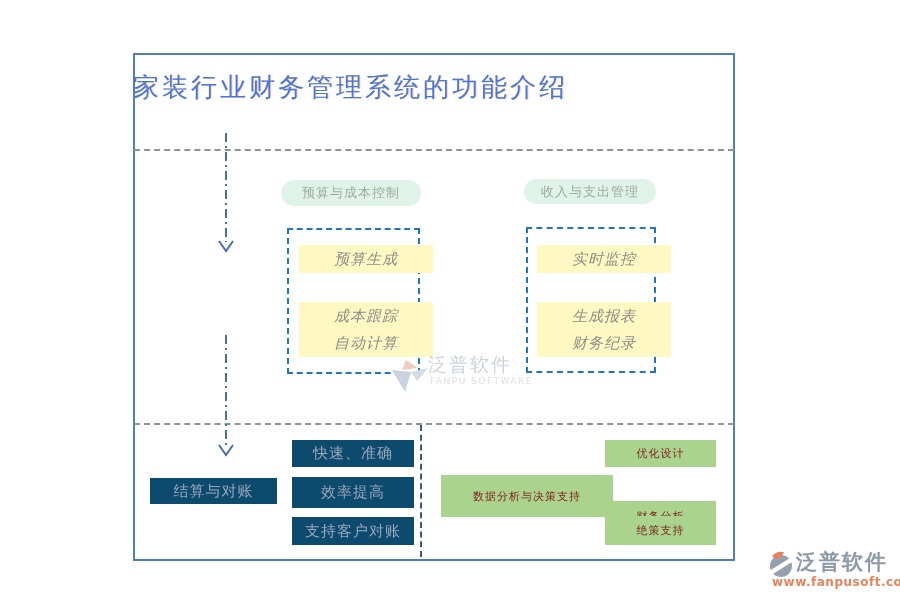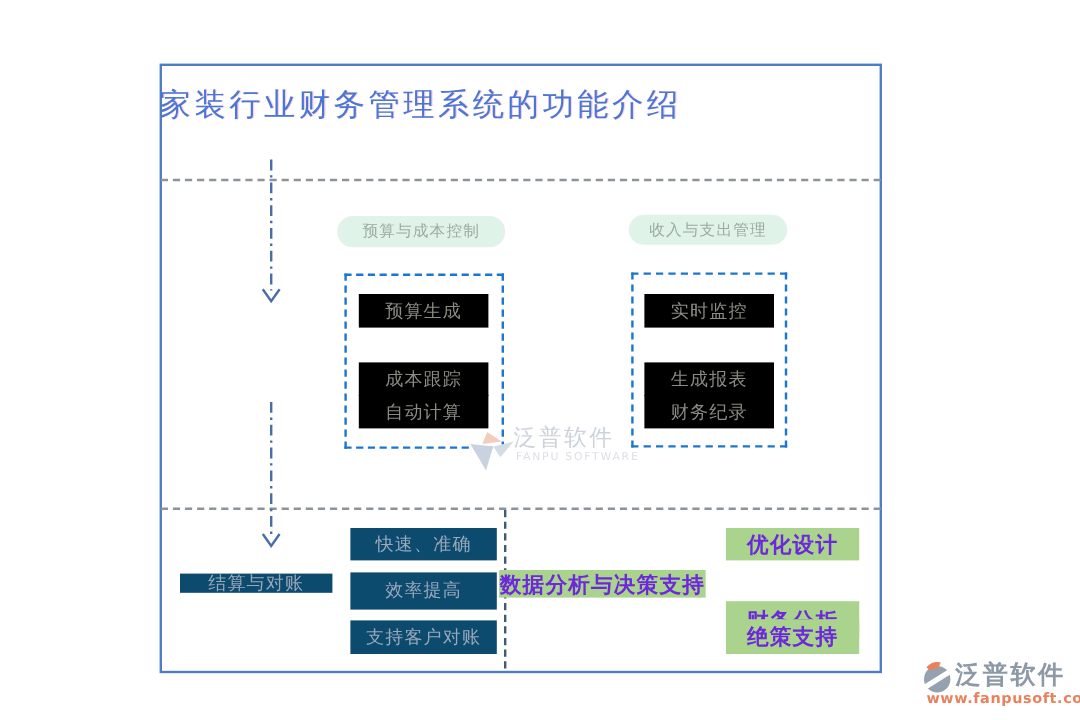"预算生成" .ybtn { background: #000000 -> #fef9c3; font-style: none -> italic; width: 108px -> 134px }
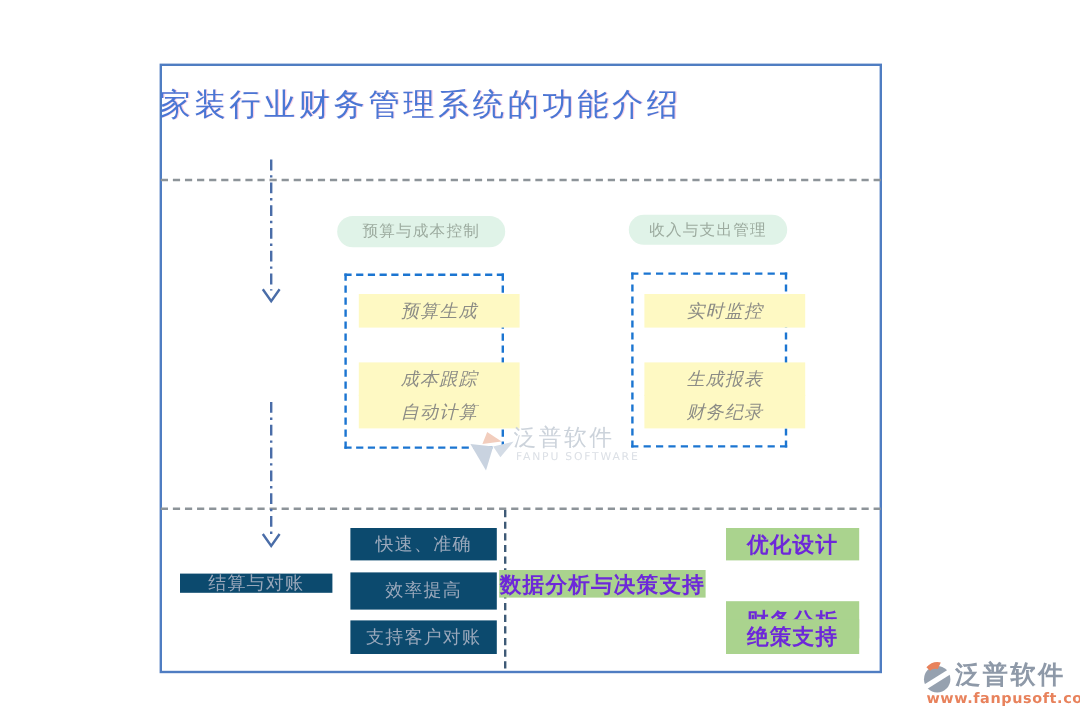"优化设计" .greenbox { color: #6d28d9 -> #7f1d1d; font-size: 18px -> 11px; font-weight: bold -> none }
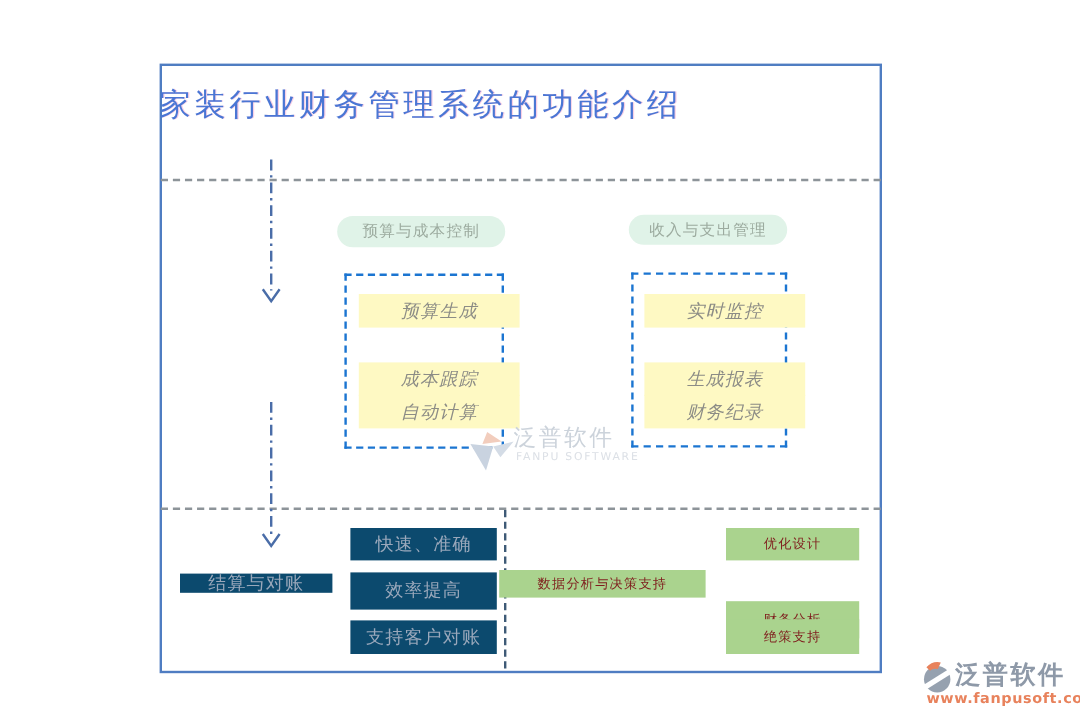"结算与对账" .bb-settle { height: 16px -> 26px }
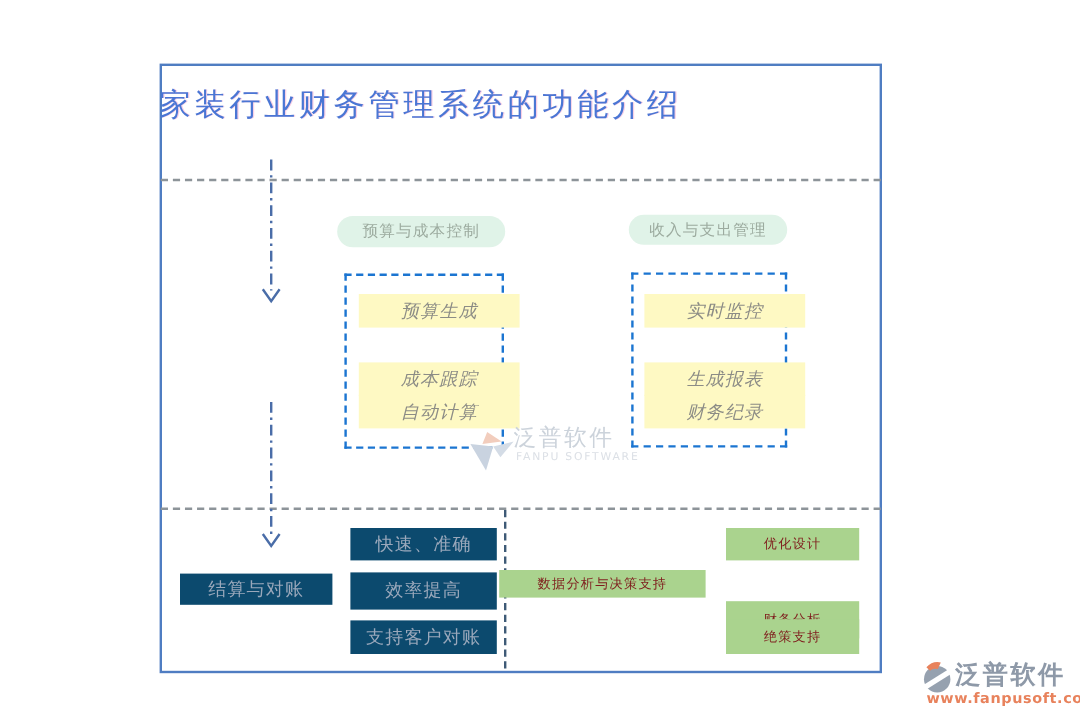"数据分析与决策支持" .gb-main { height: 23px -> 42px; left: 416px -> 441px }
